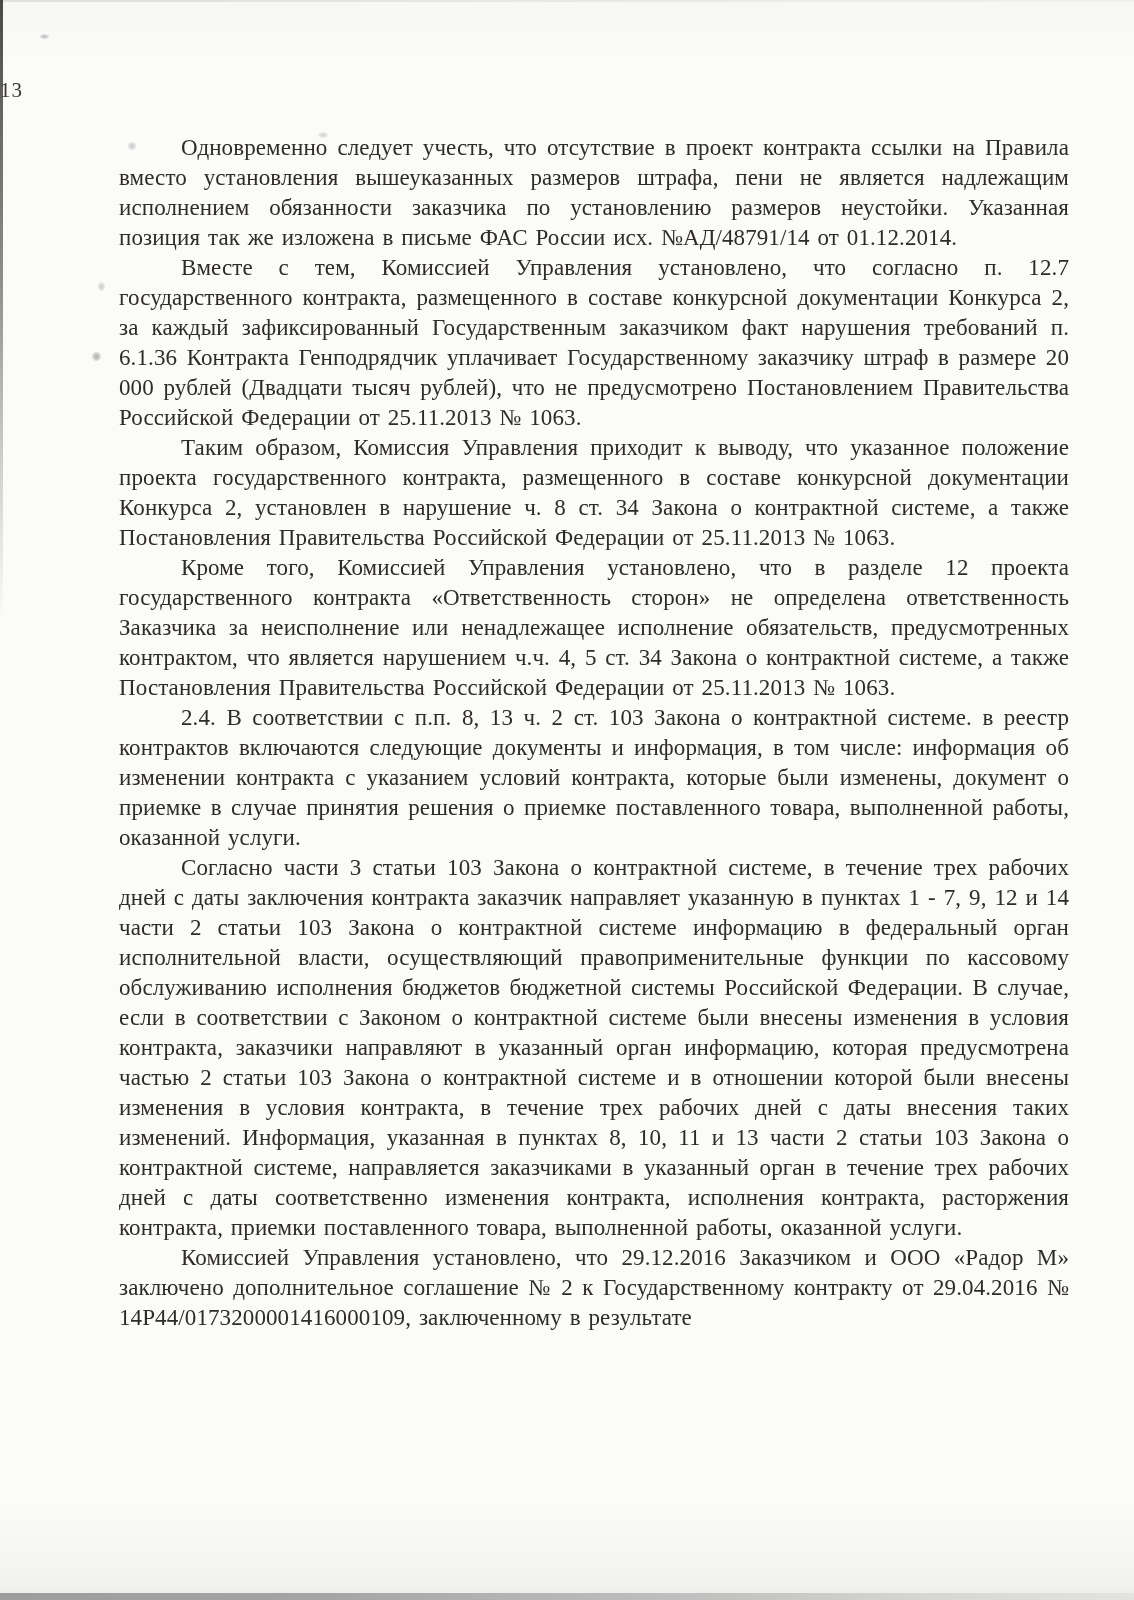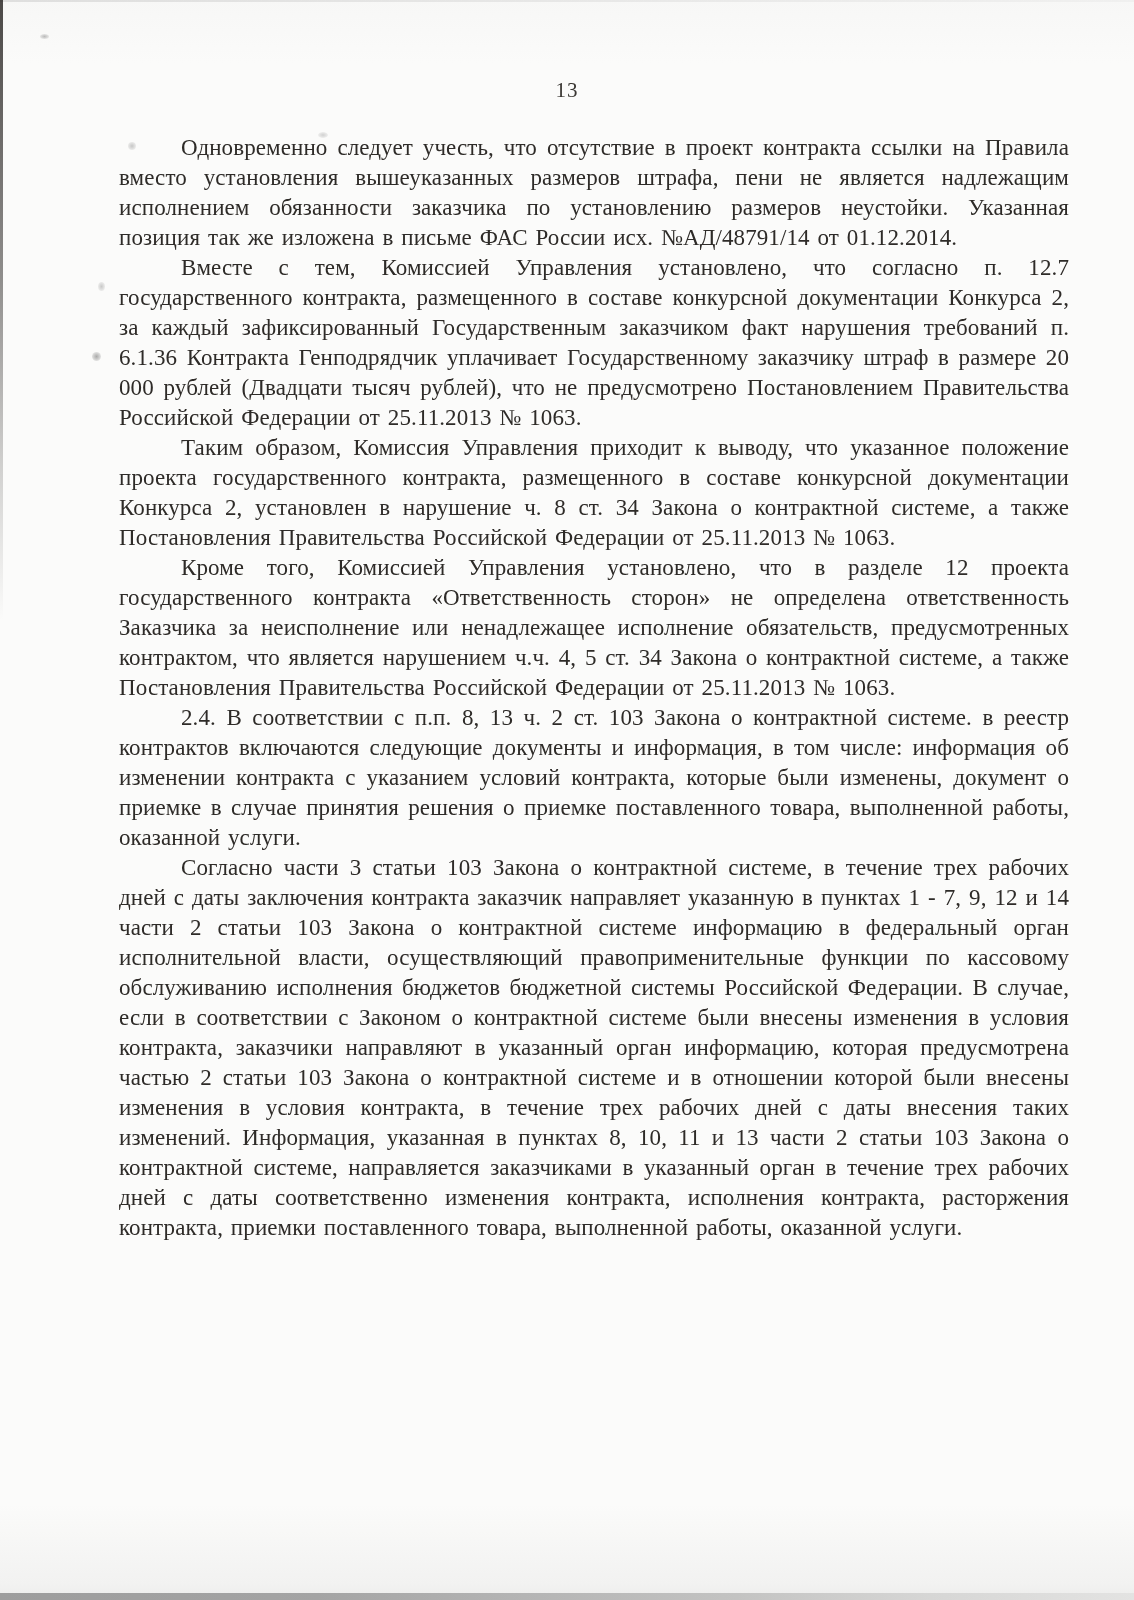"13" .page-number { text-align: center -> none }
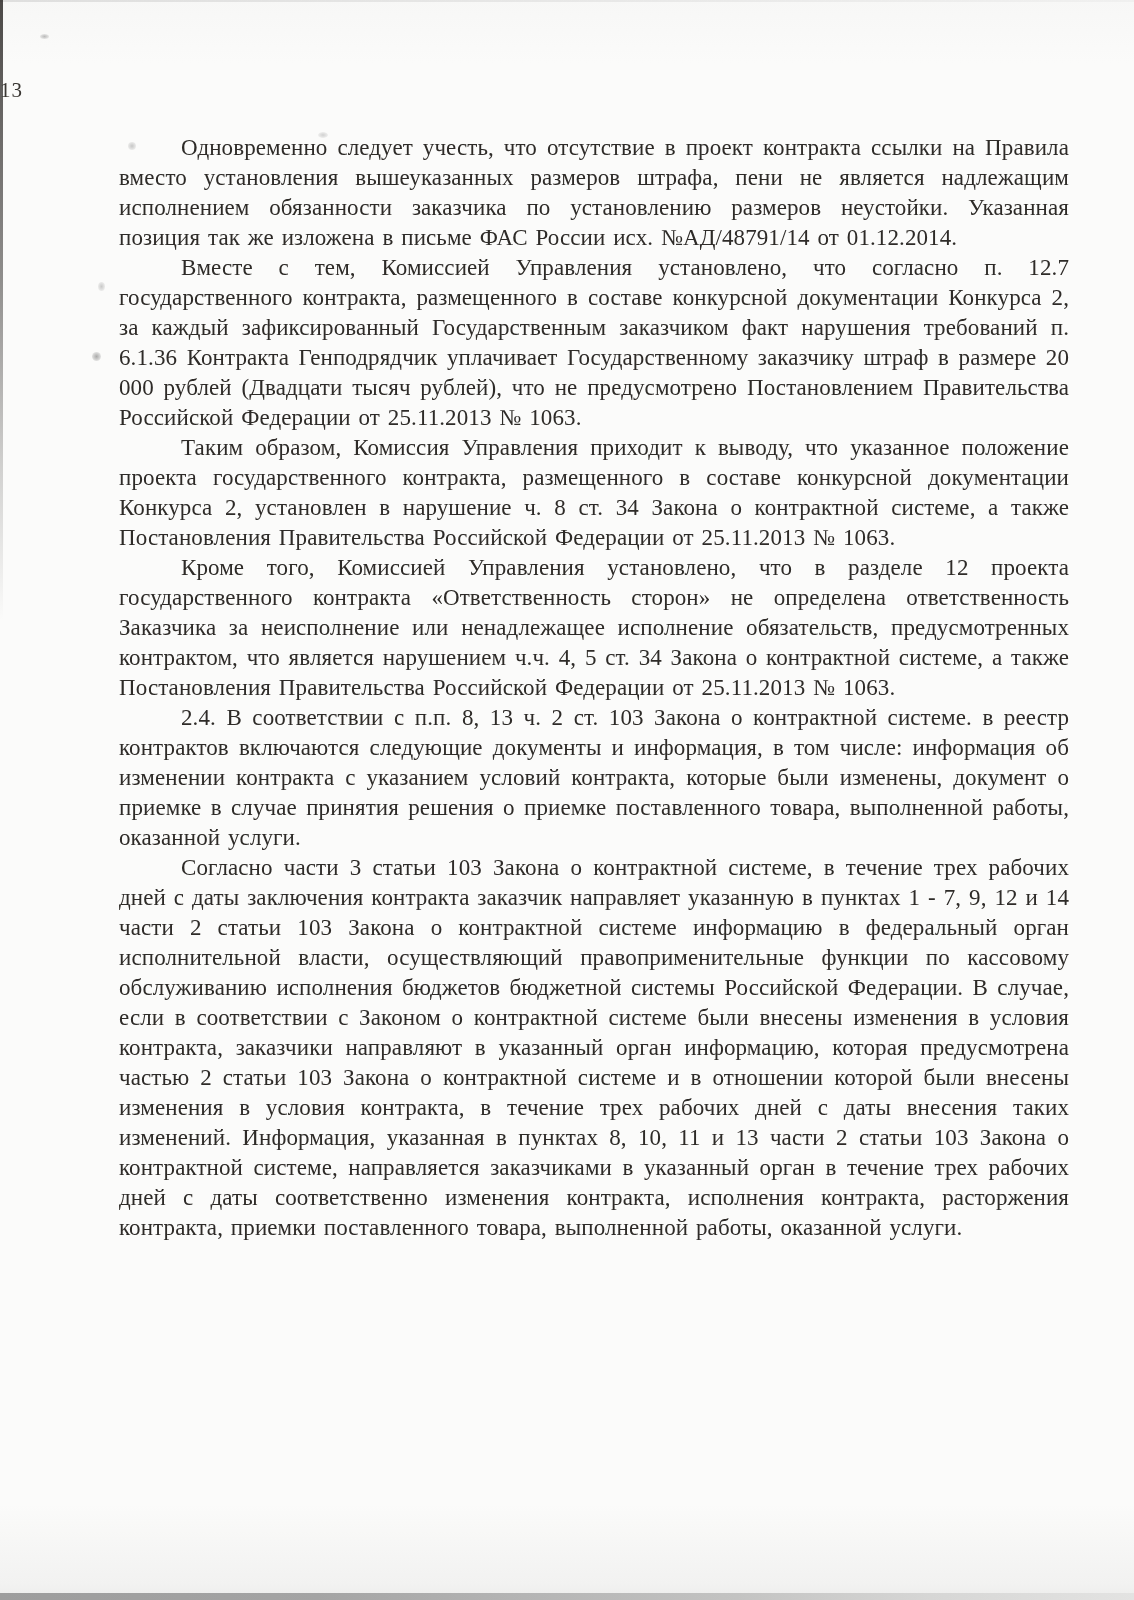"Комиссией Управления установлено, что" p.para { html: none -> <p>Комиссией Управления установлено, что 29.12.2016 Заказчиком и ООО «Радор М» заключено дополнительное соглашение № 2 к Государственному контракту от 29.04.2016 № 14Р44/0173200001416000109, заключенному в результате</p> }
